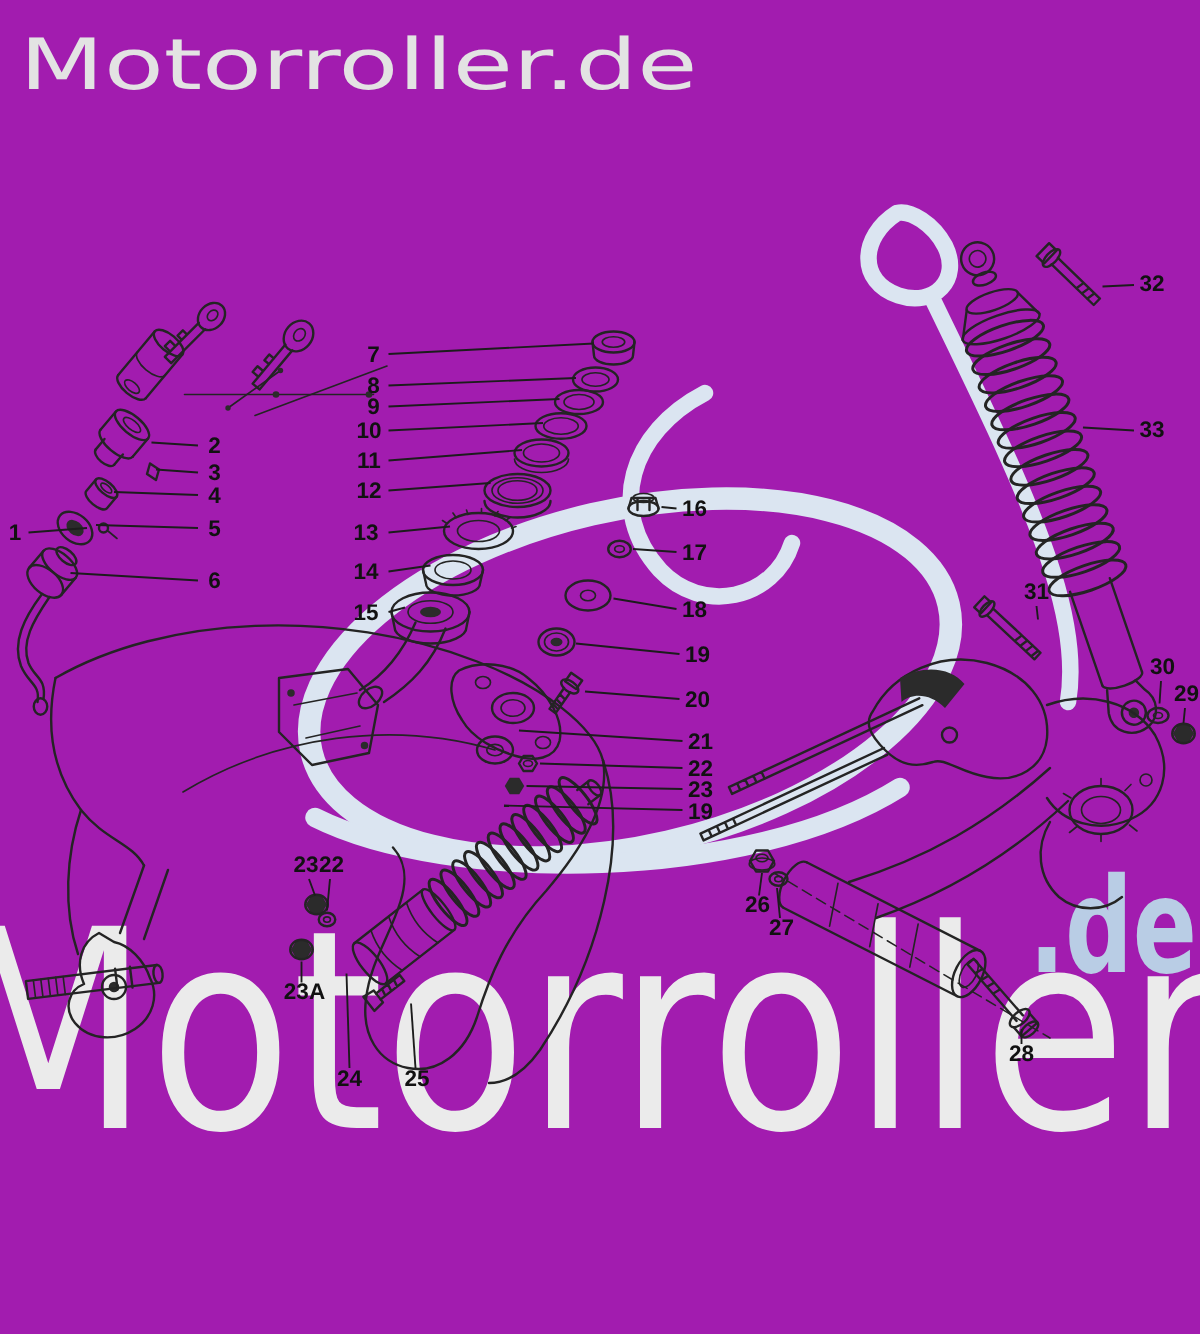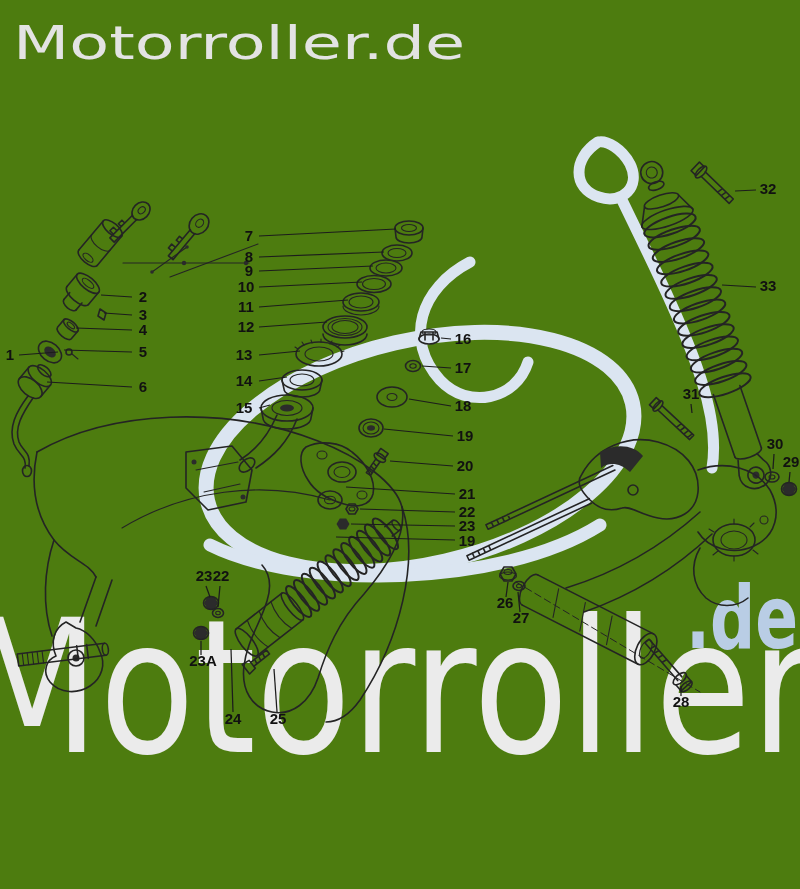"Motorroller.de" .stage { background: #4d7c0f -> #a21caf }
